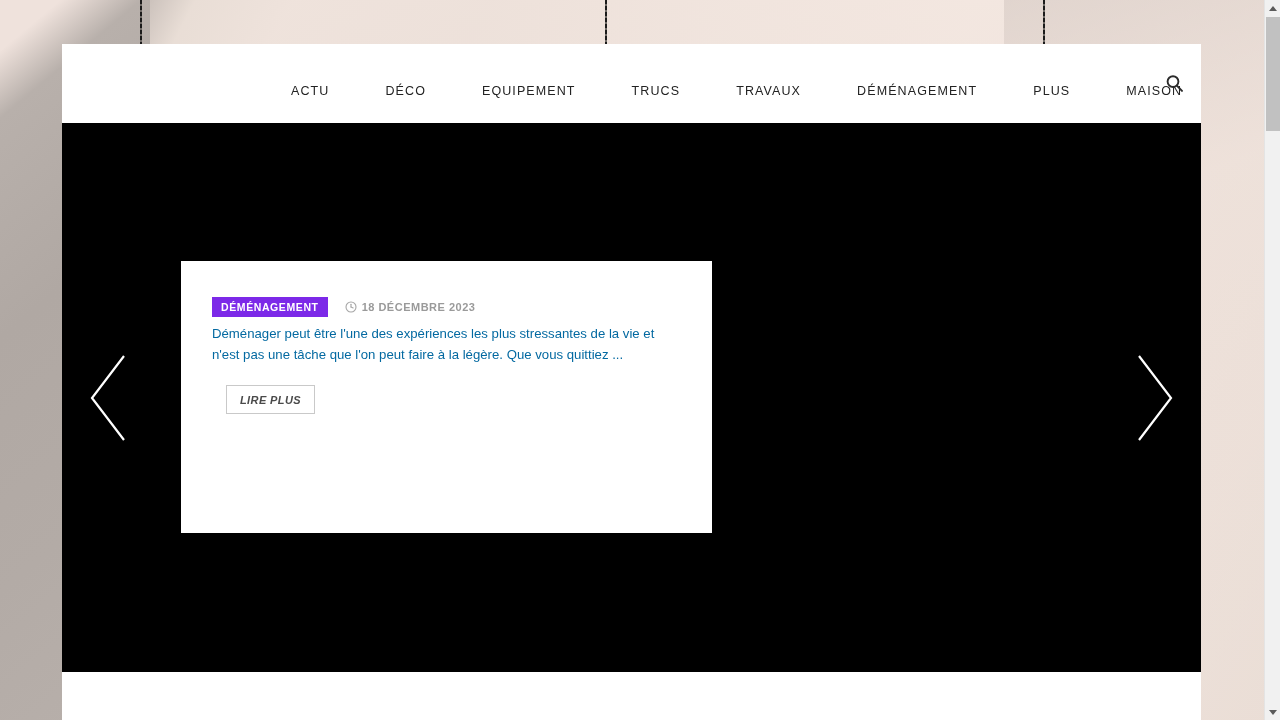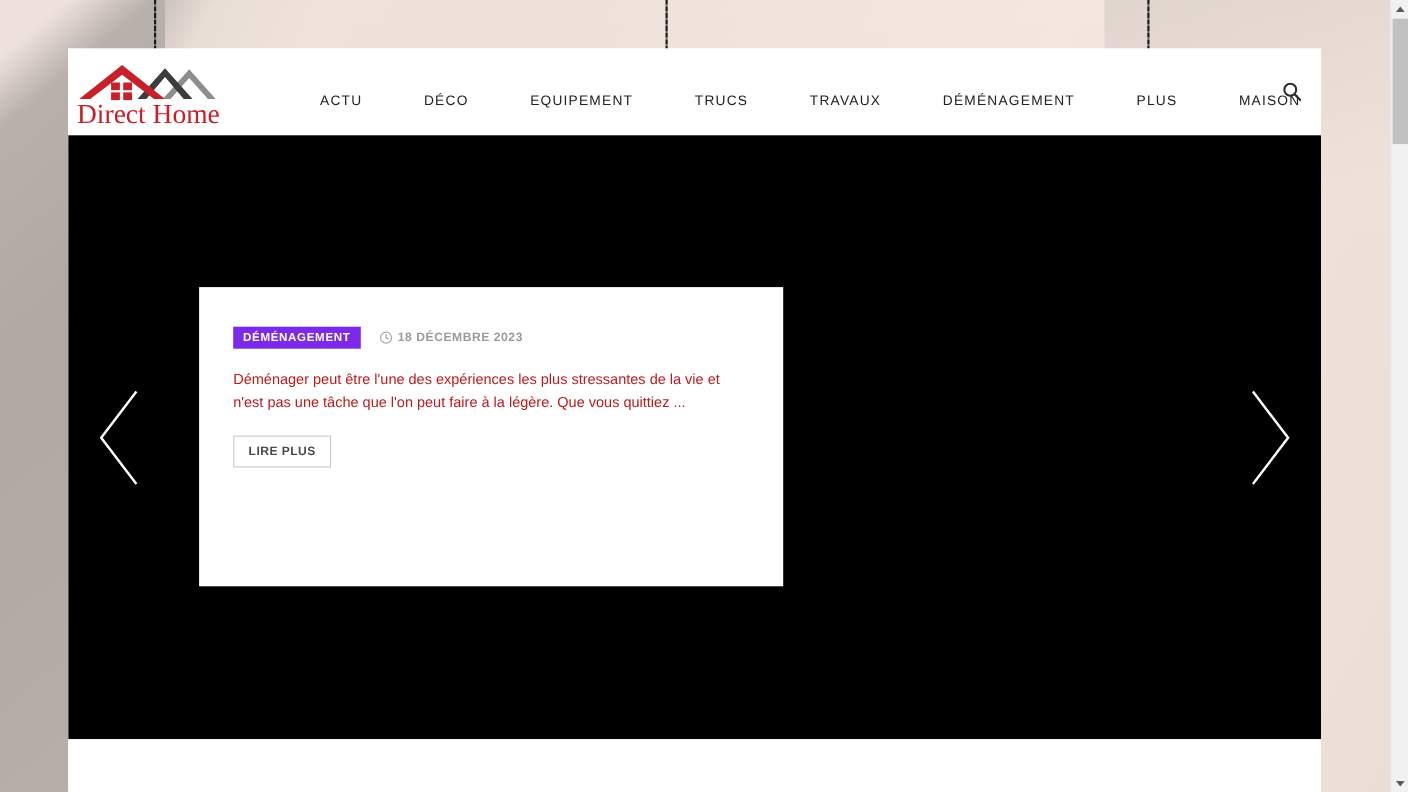"Direct Home" a { html: <a> <svg> <path></path> <path></path> <path></path> <rect></rect> <rect></rect> <rect></rect> <rect></rect> <text>Direct Home</text> </svg> </a> -> none }
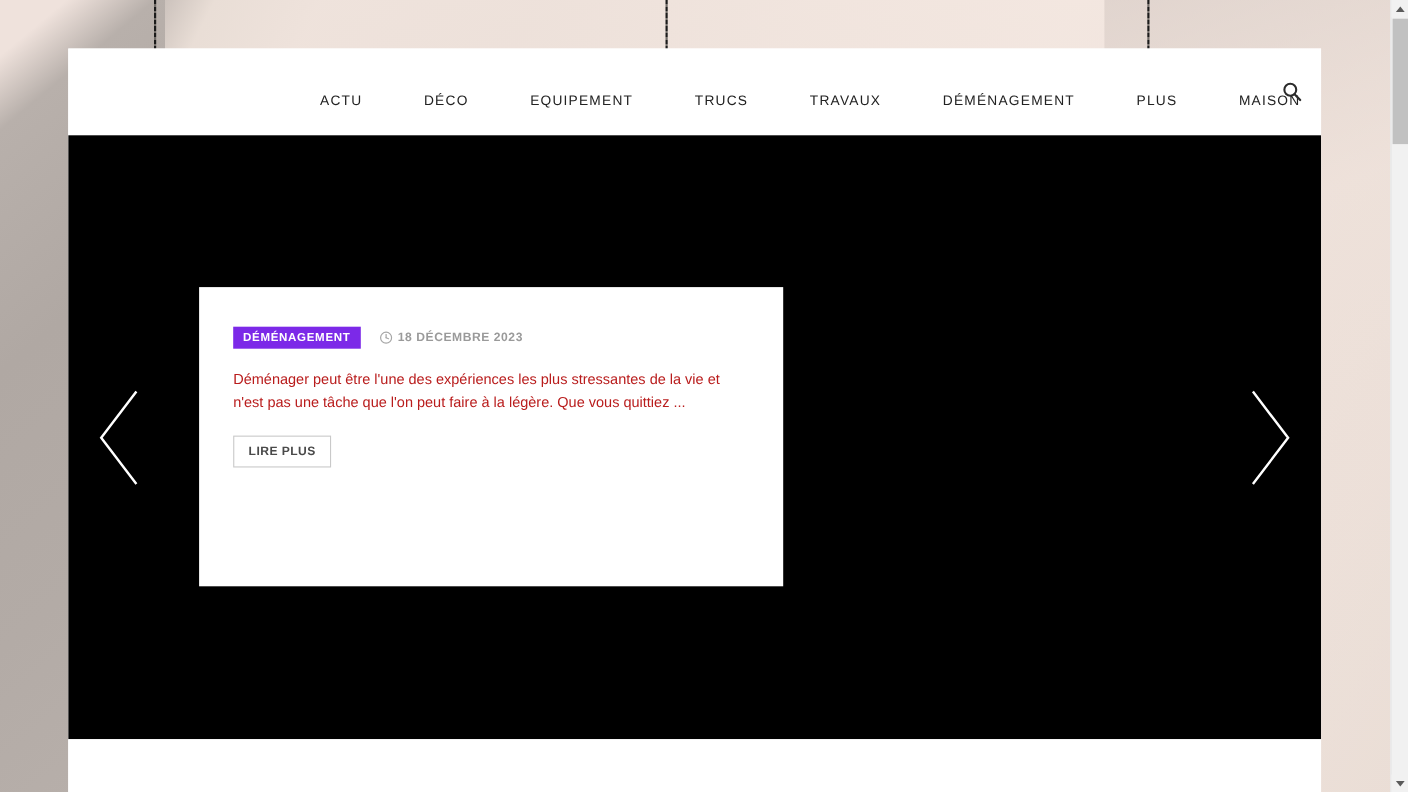"Déménager peut être l'une des" #slide-excerpt { color: #b91c1c -> #0369a1; margin: 16px 0 0 0 -> 5px 0 0 0 }
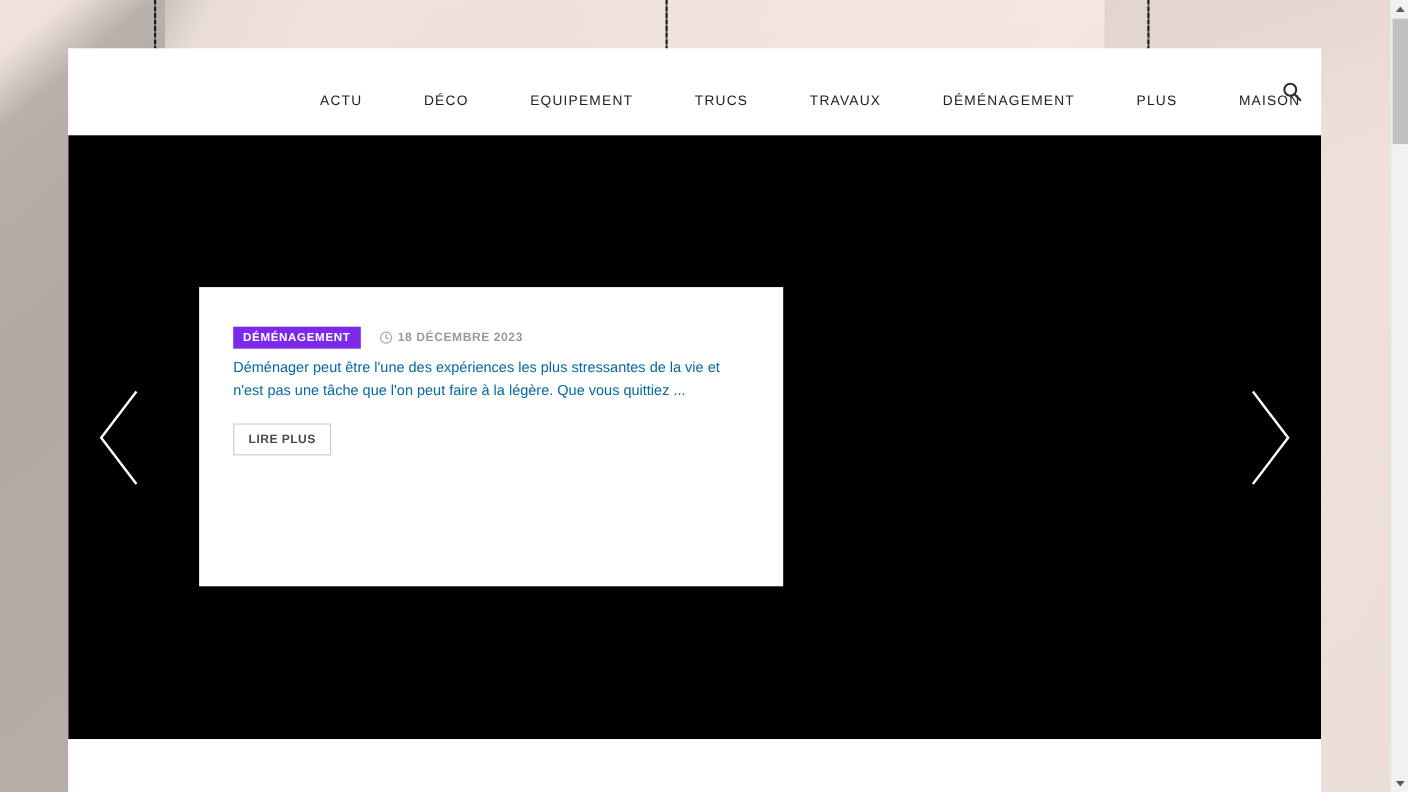"LIRE PLUS" #read-more { font-style: none -> italic; margin-left: none -> 14px }
